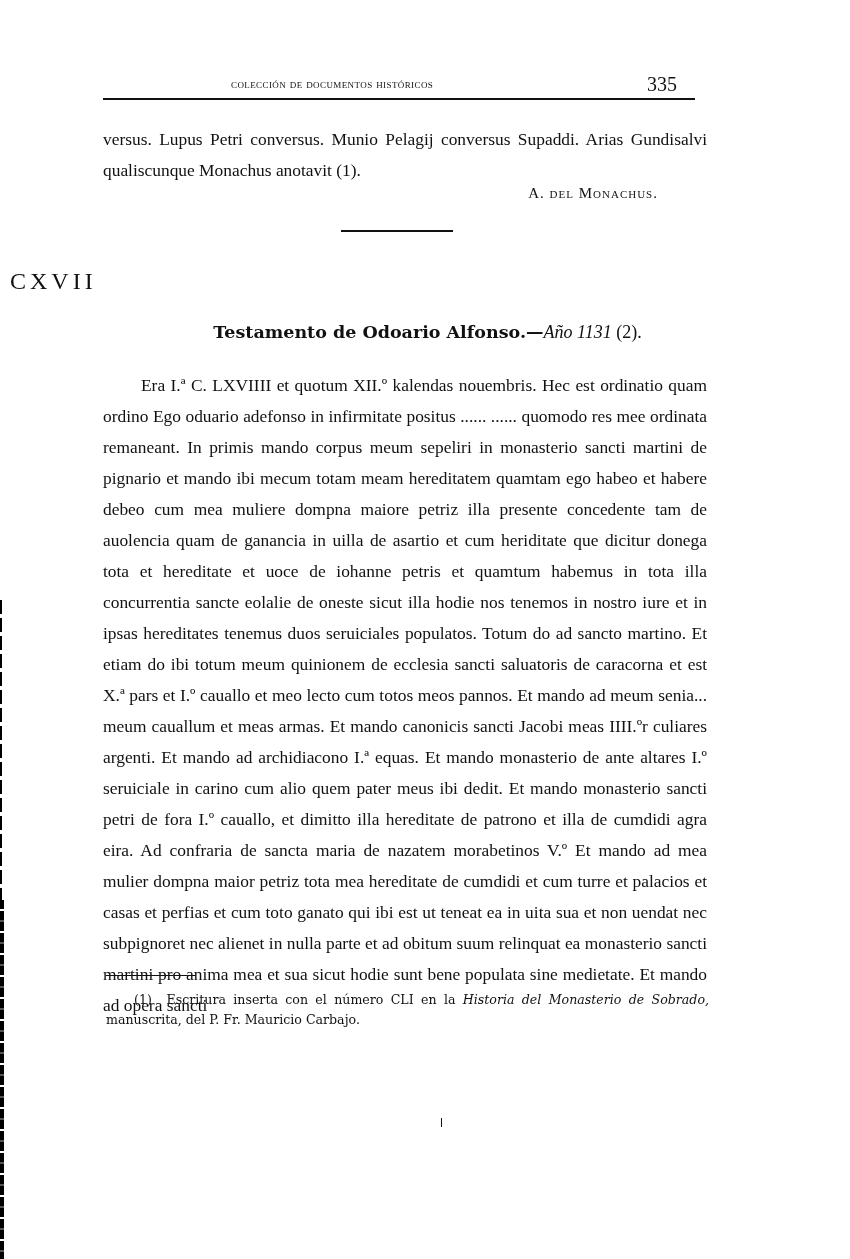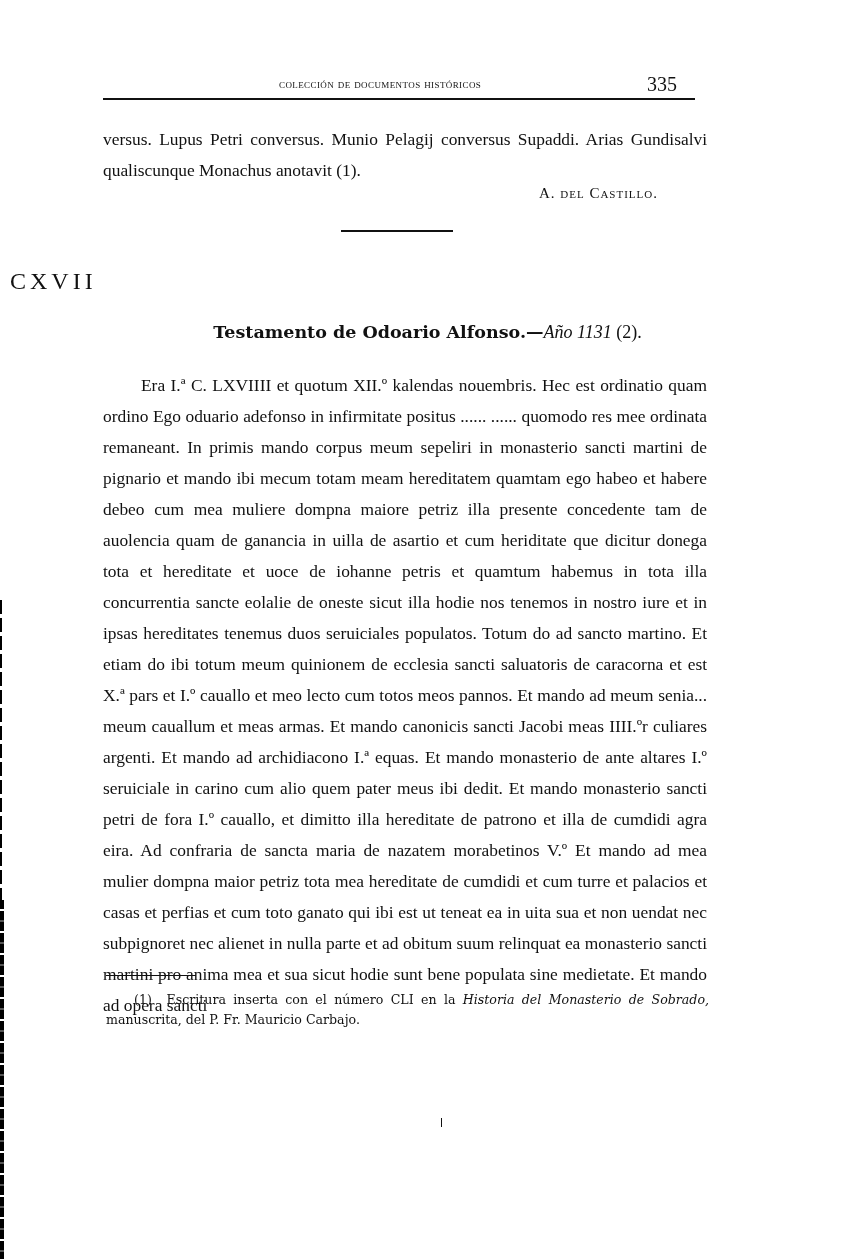"colección de documentos históricos" .running-title { margin-left: 48px -> none }
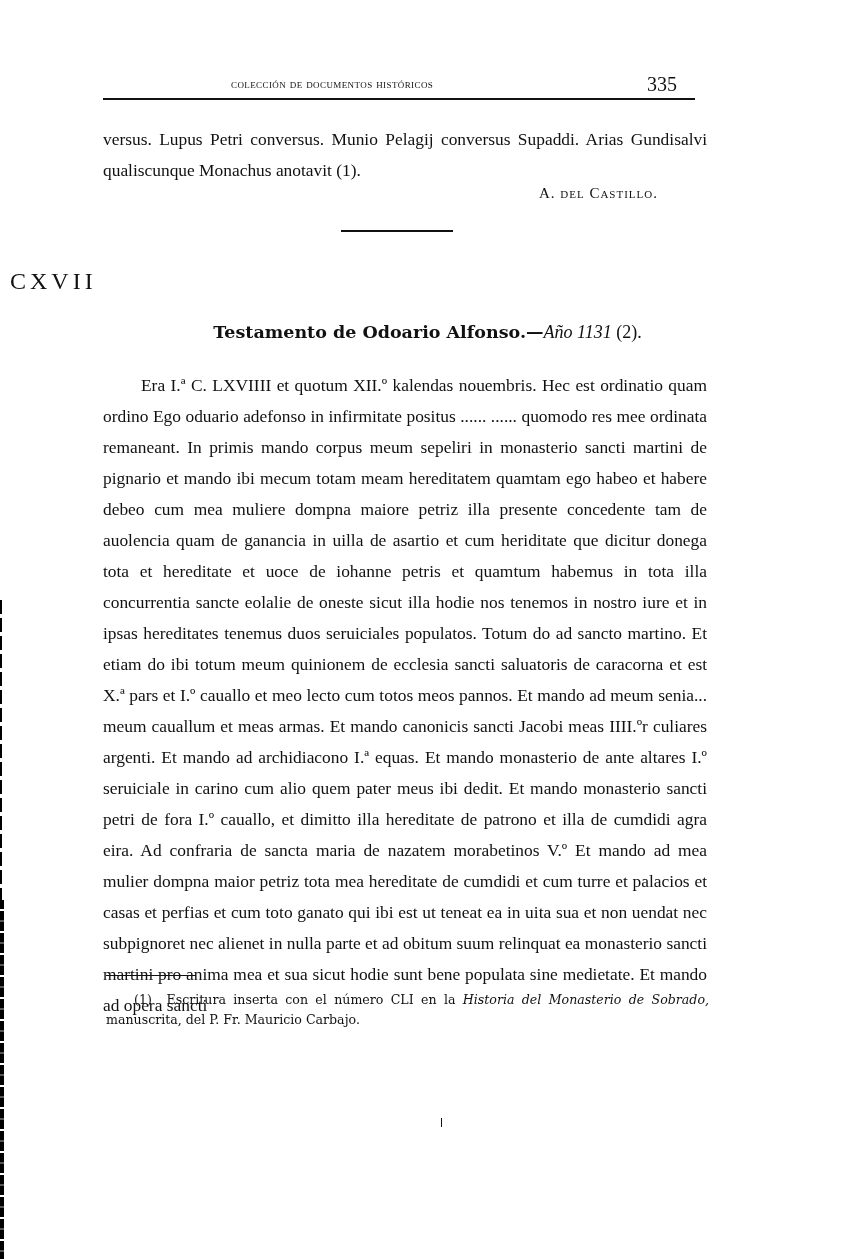"A. del Castillo." div.signature { text: Castillo -> Monachus }
